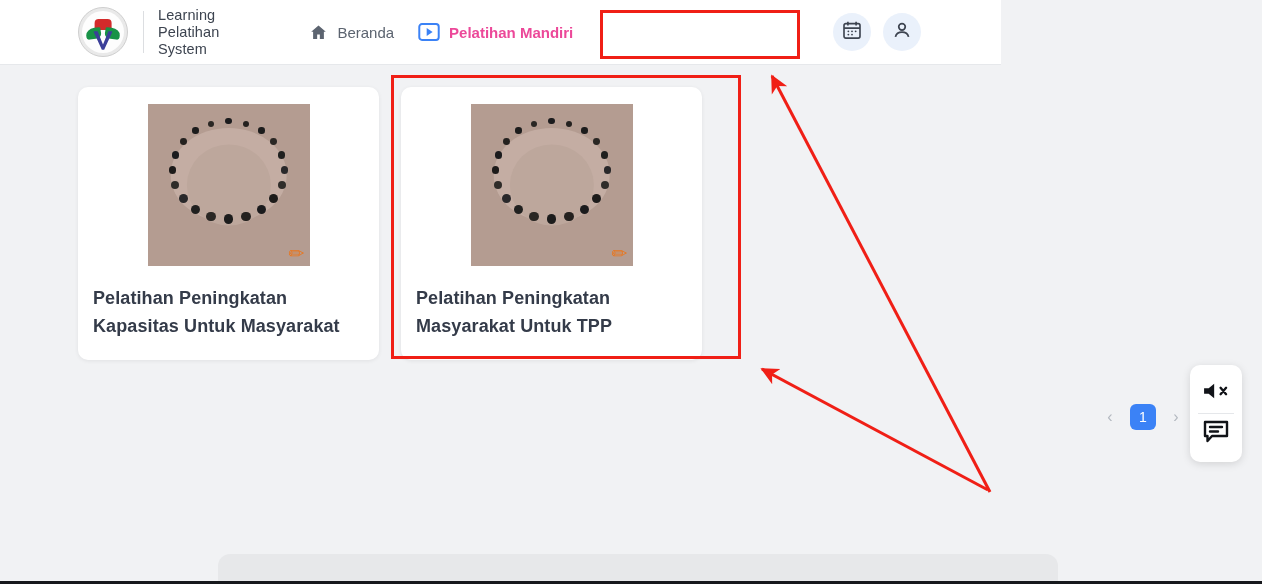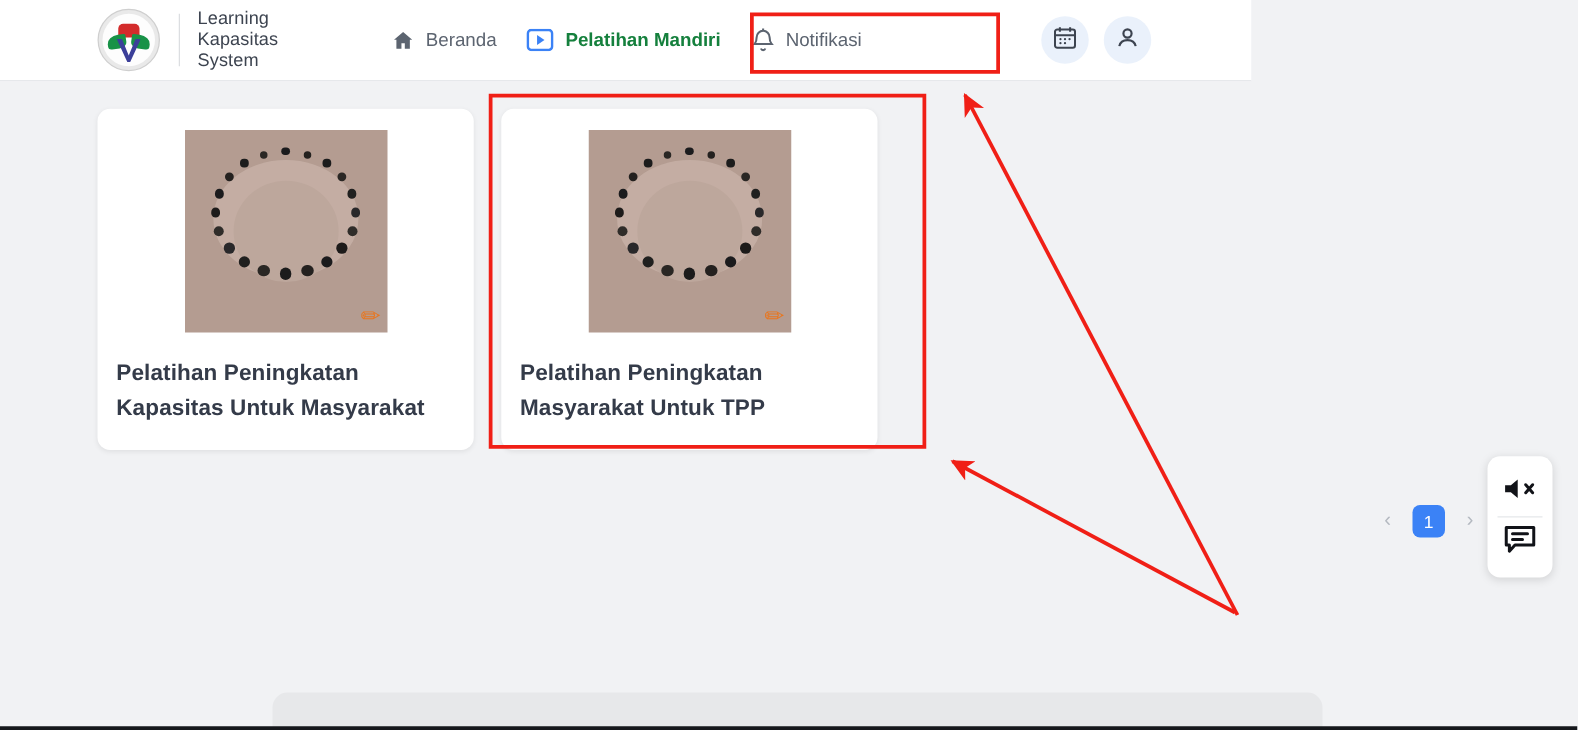"Kapasitas" div { text: Kapasitas -> Pelatihan }
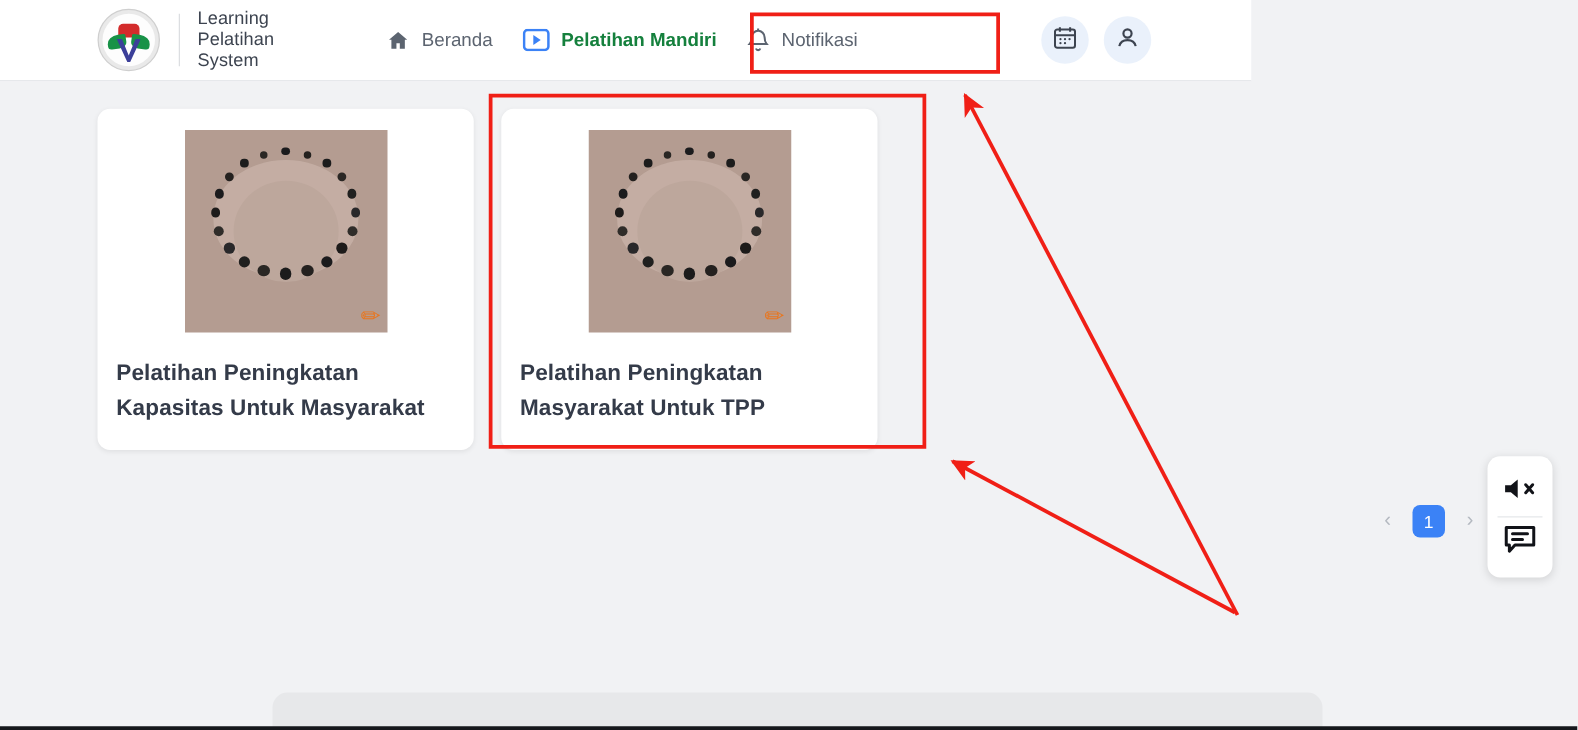"Pelatihan Mandiri" .nav-item.active .nav-label { color: #15803d -> #ec4899 }
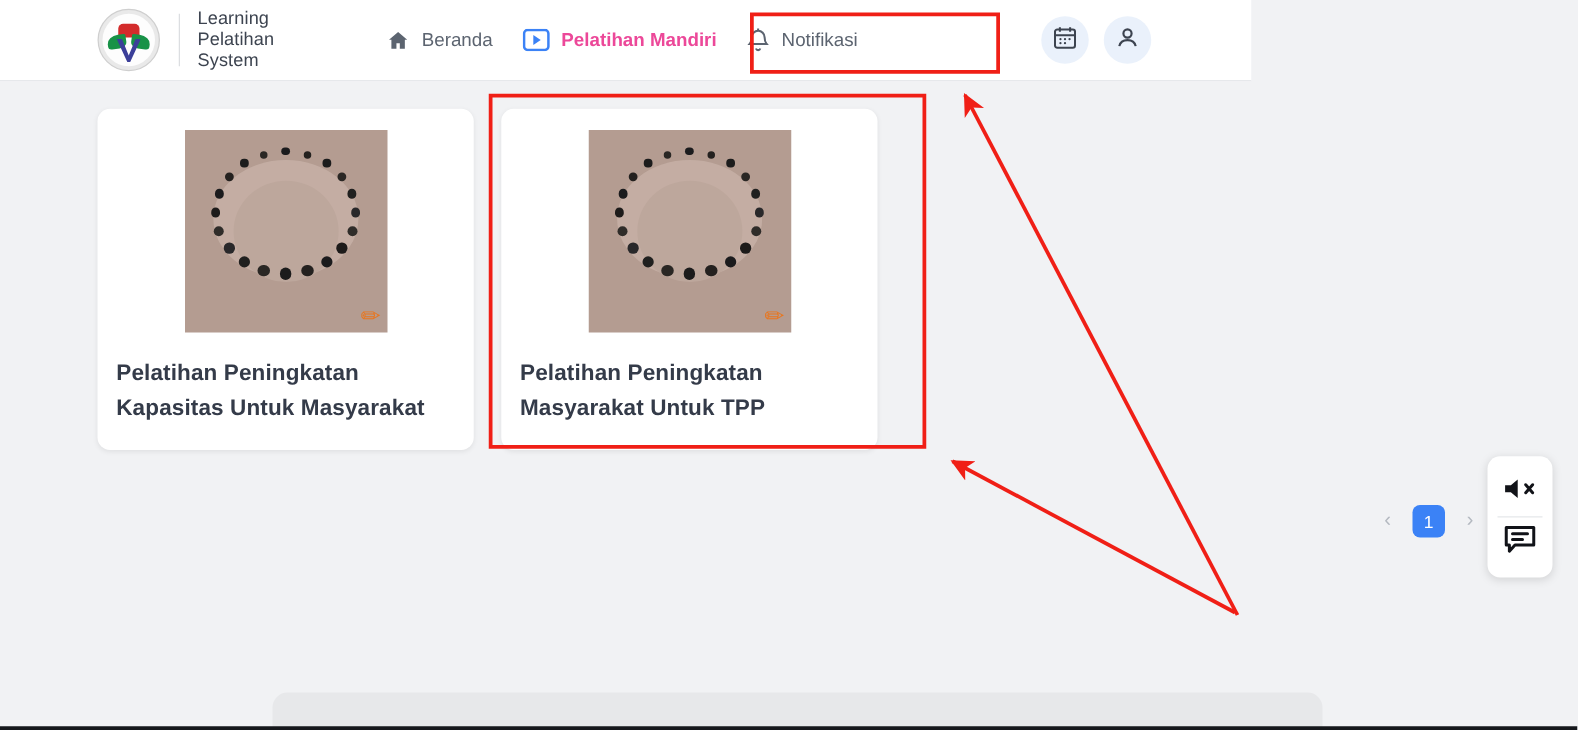"Notifikasi" div.nav-item { html: <div> <span> <svg> <path></path> <path></path> </svg> </span> <span>Notifikasi</span> </div> -> none }
